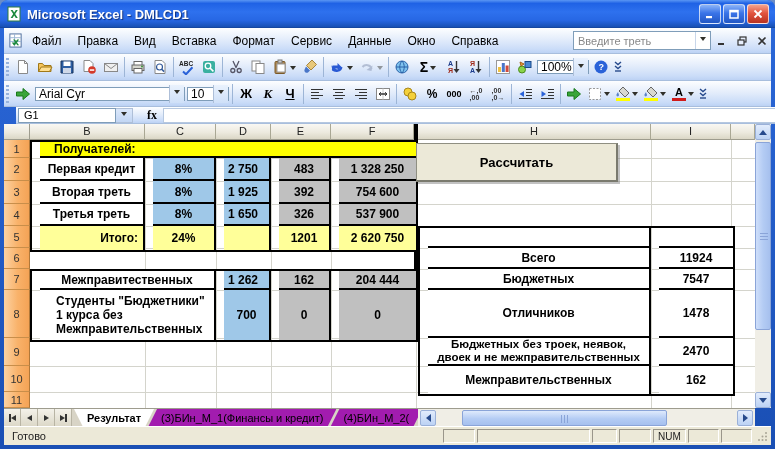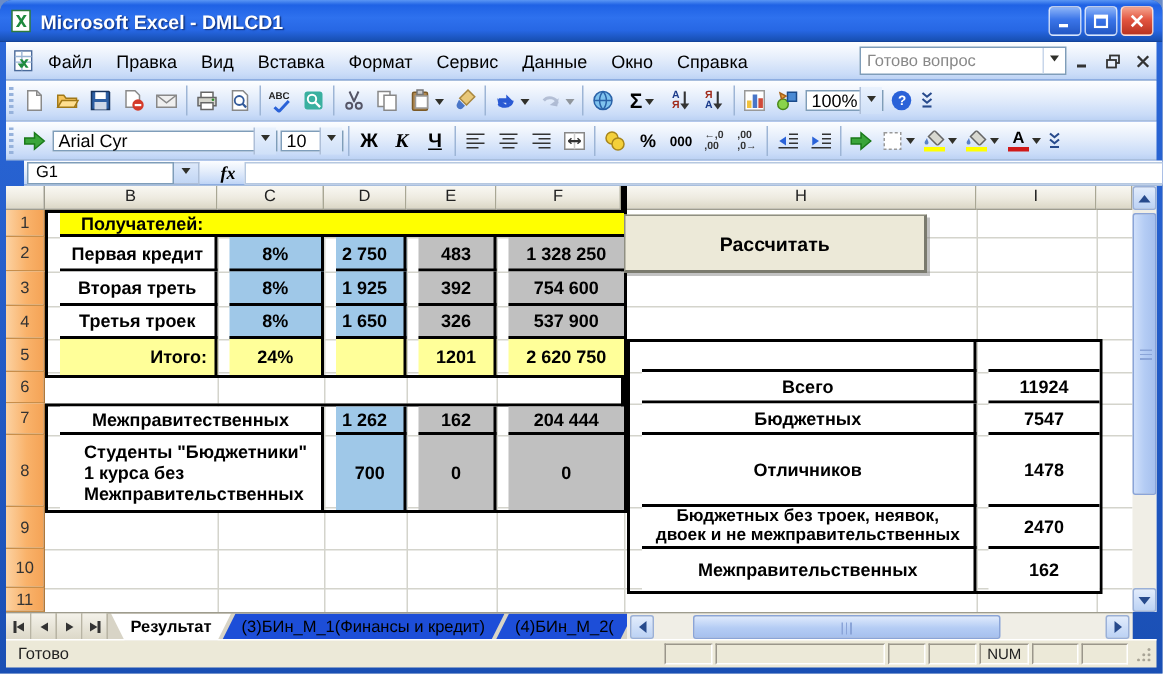"Готово вопрос" span { text: Готово вопрос -> Введите треть }
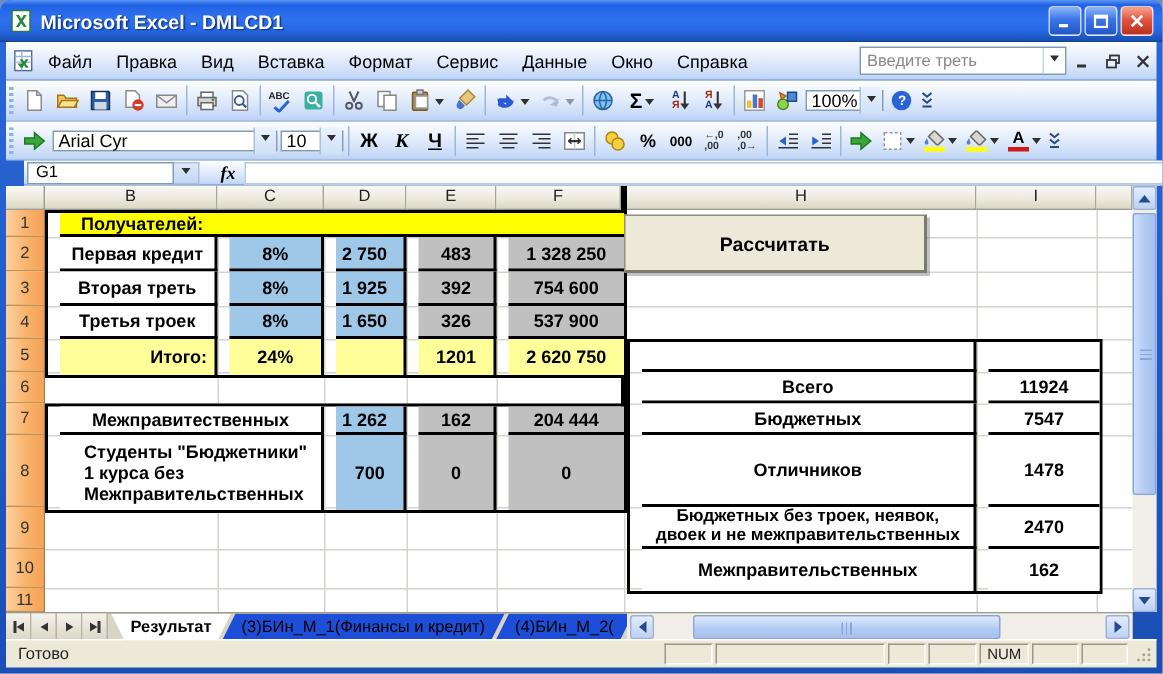"fx" .fx { font-style: italic -> none }
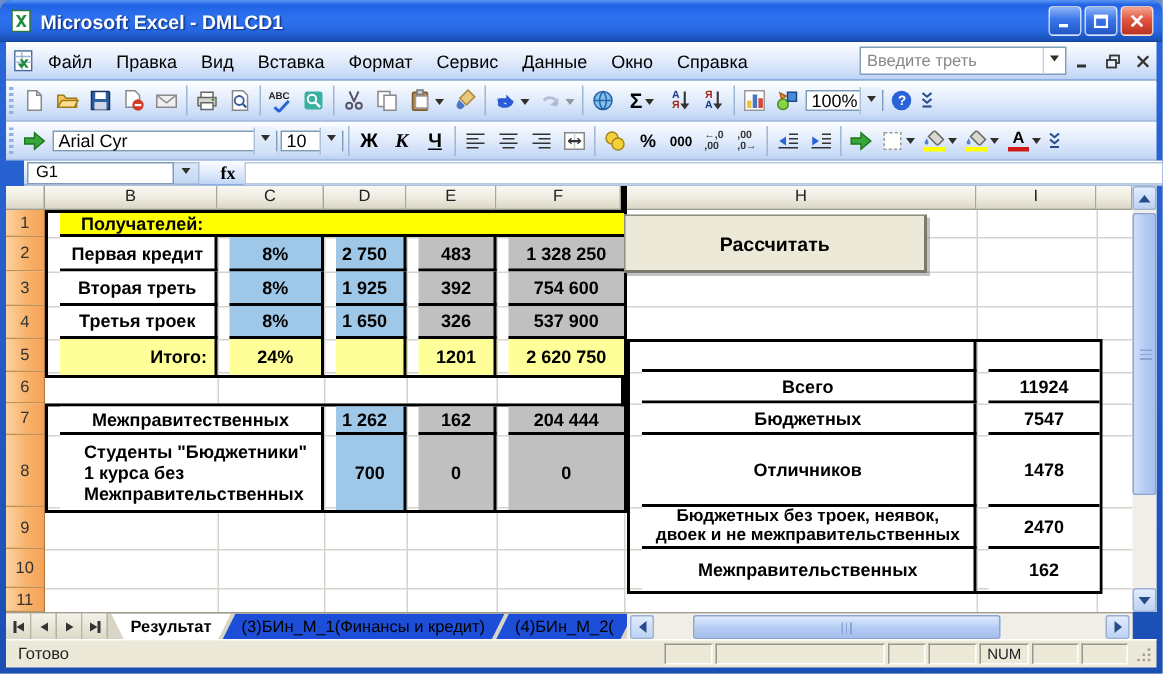"Третья троек" div.c-wh { text: троек -> треть }
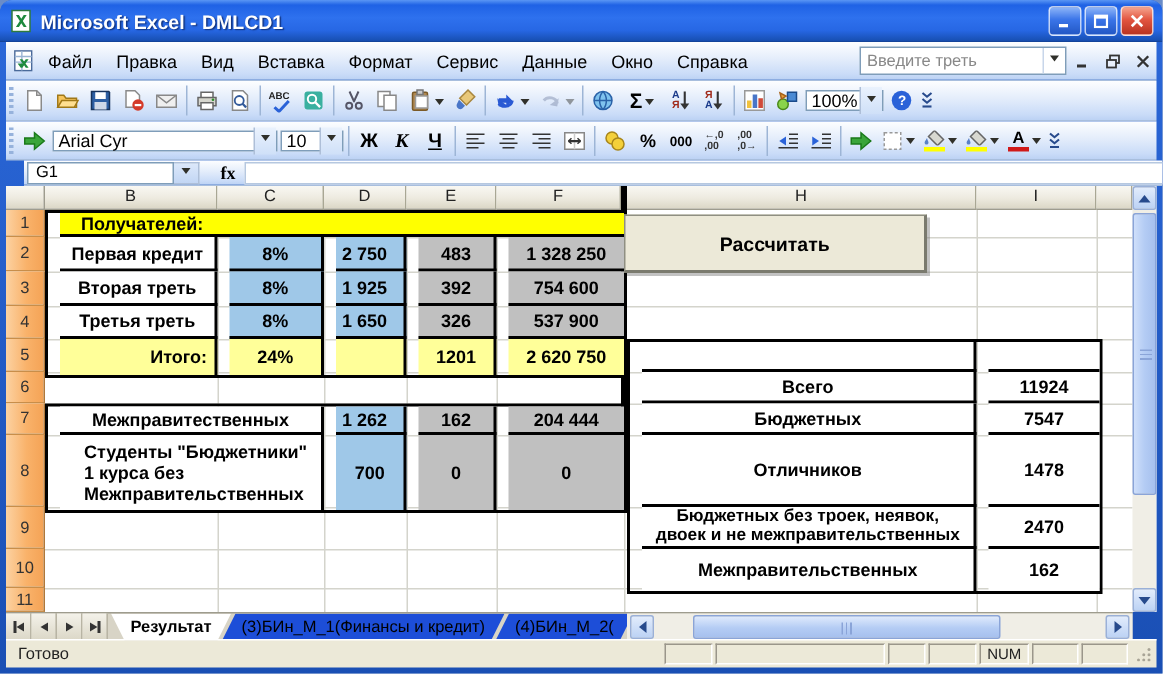"(3)БИн_М_1(Финансы и кредит)" .tab { background: #1d4ed8 -> #a21caf }
